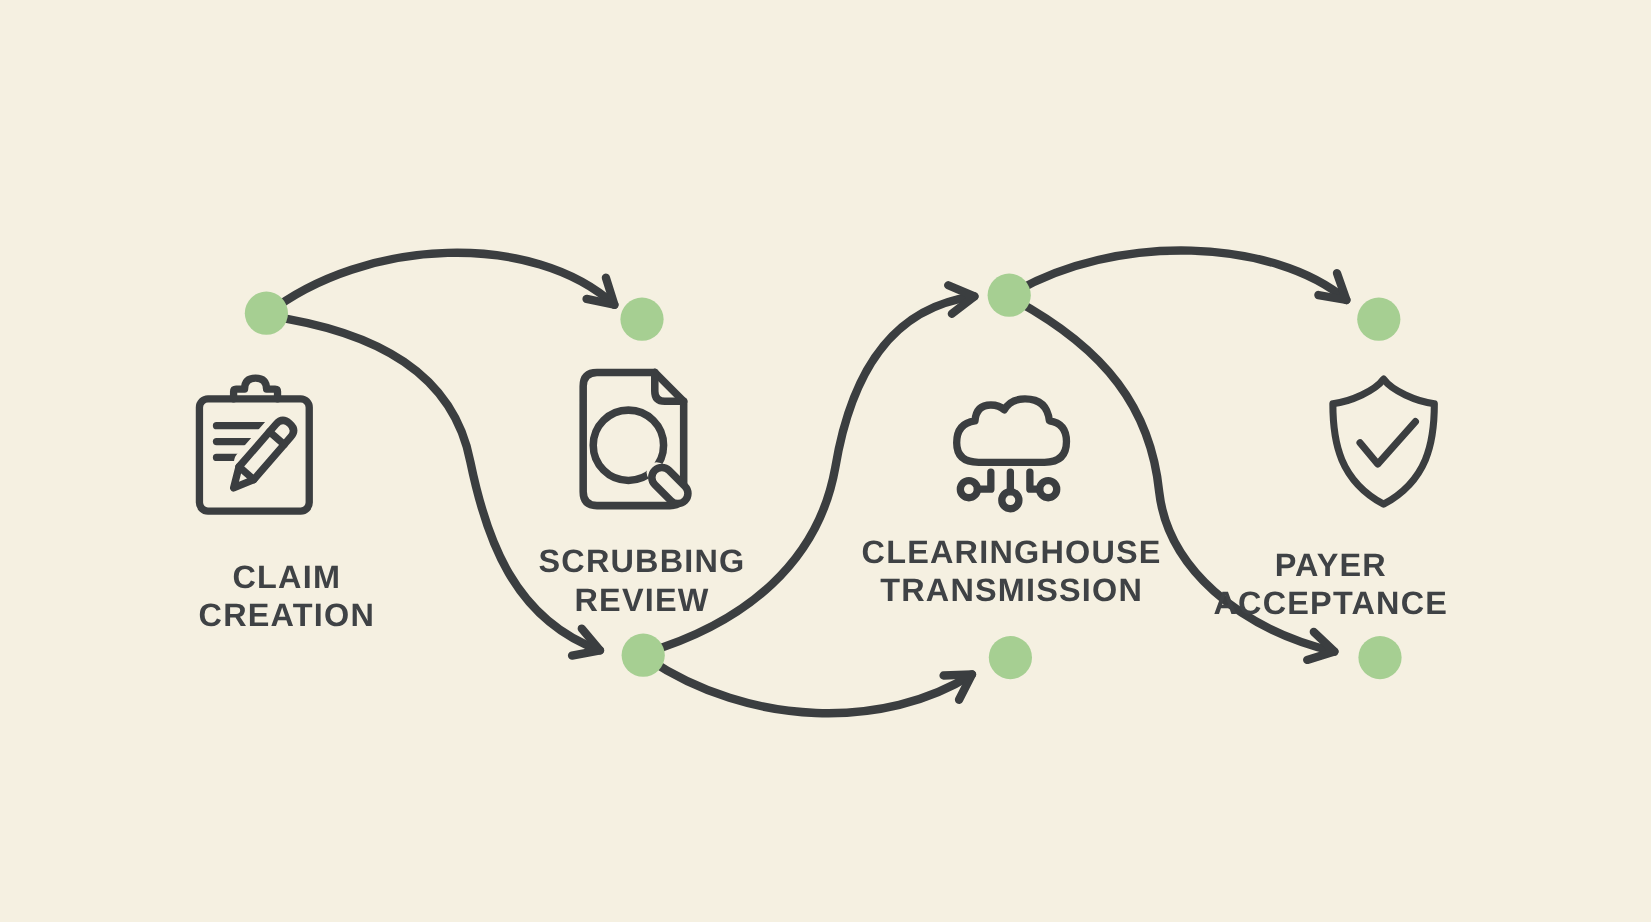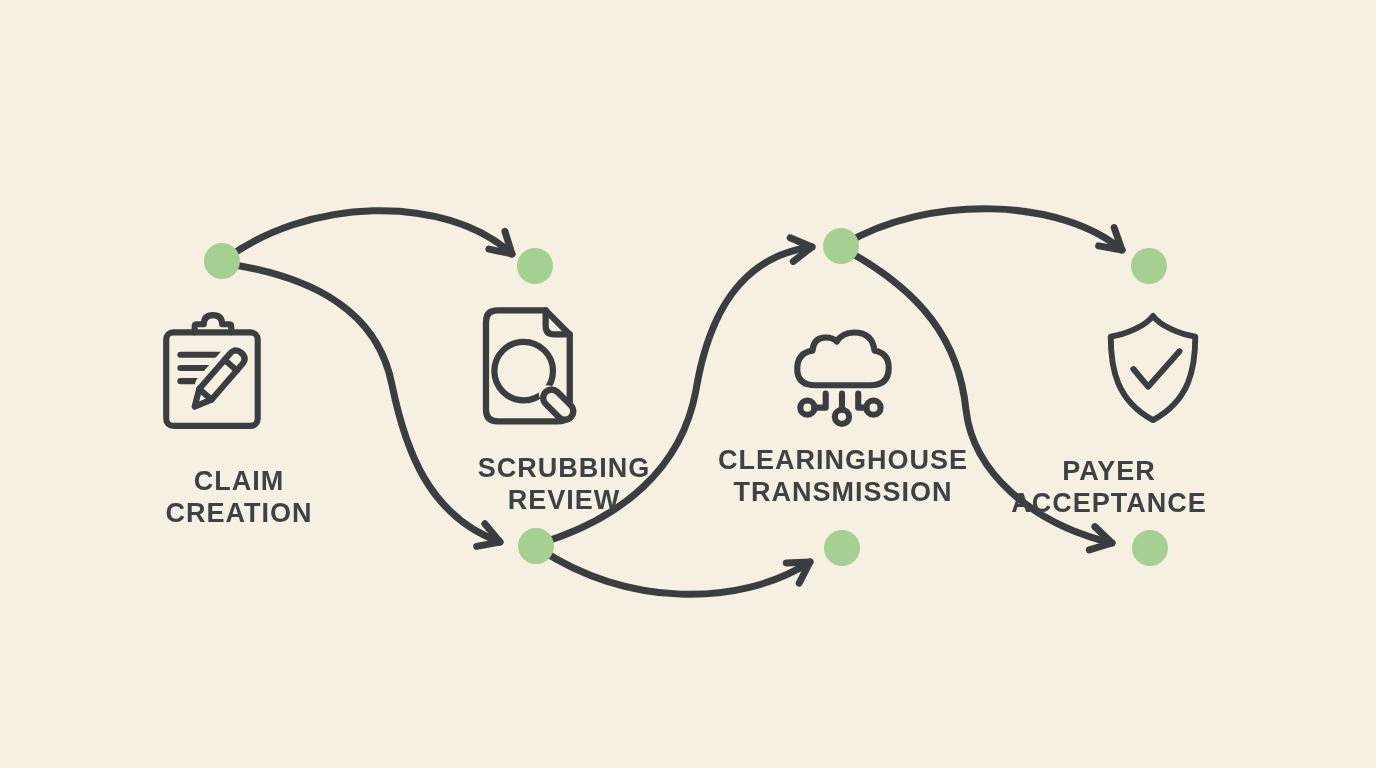"SCRUBBING" div.stage-label { left: 564px -> 535px }
